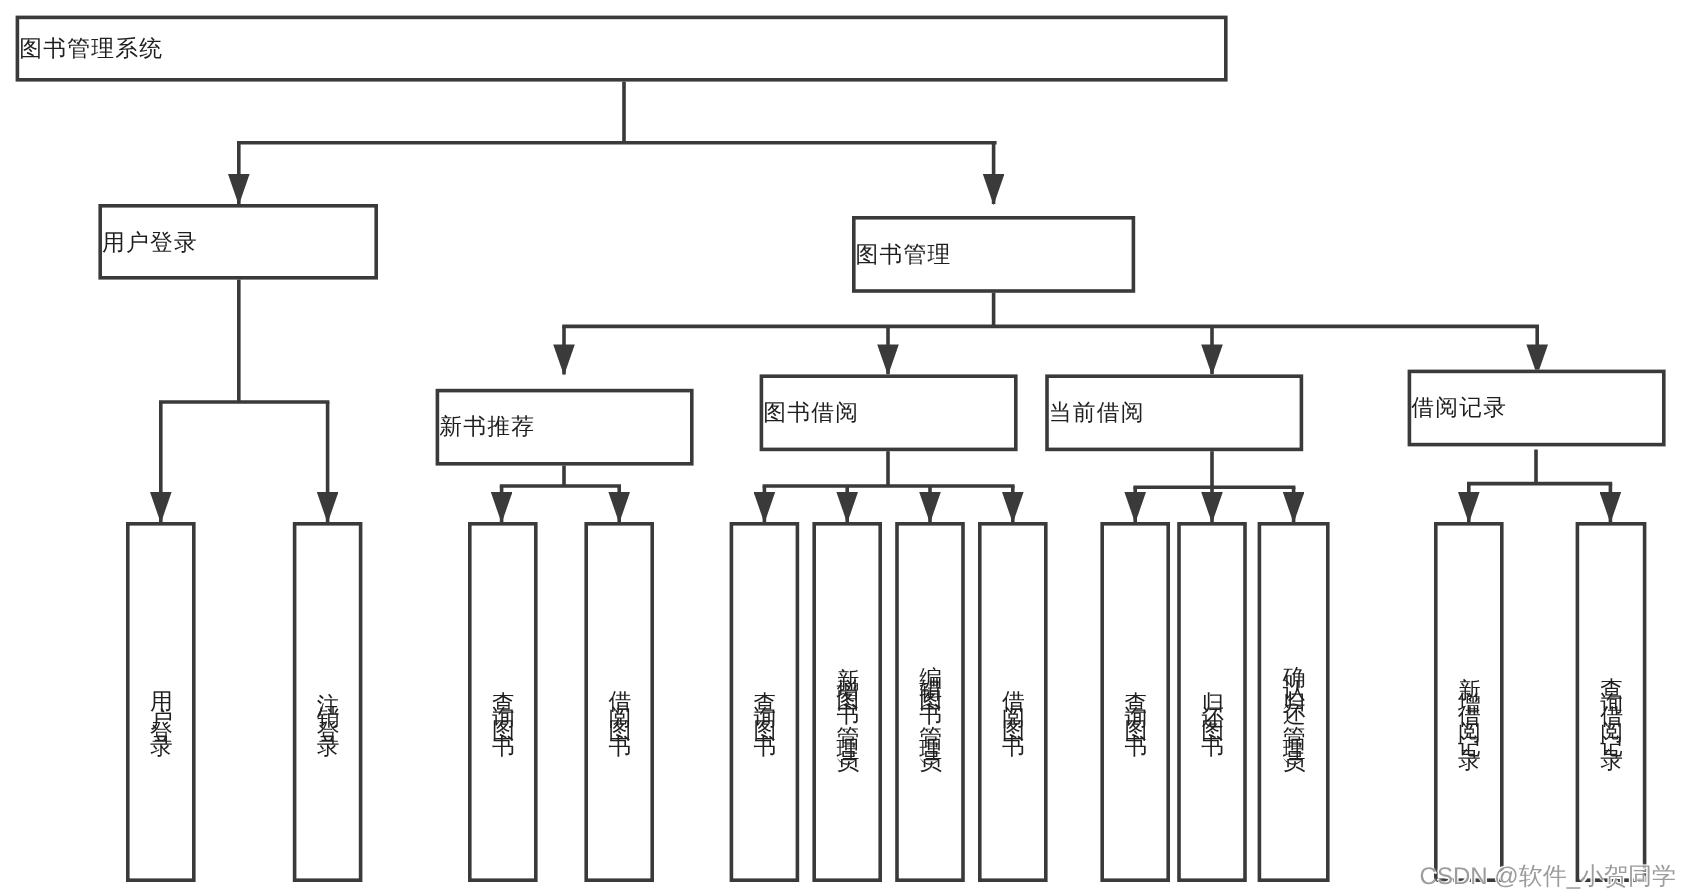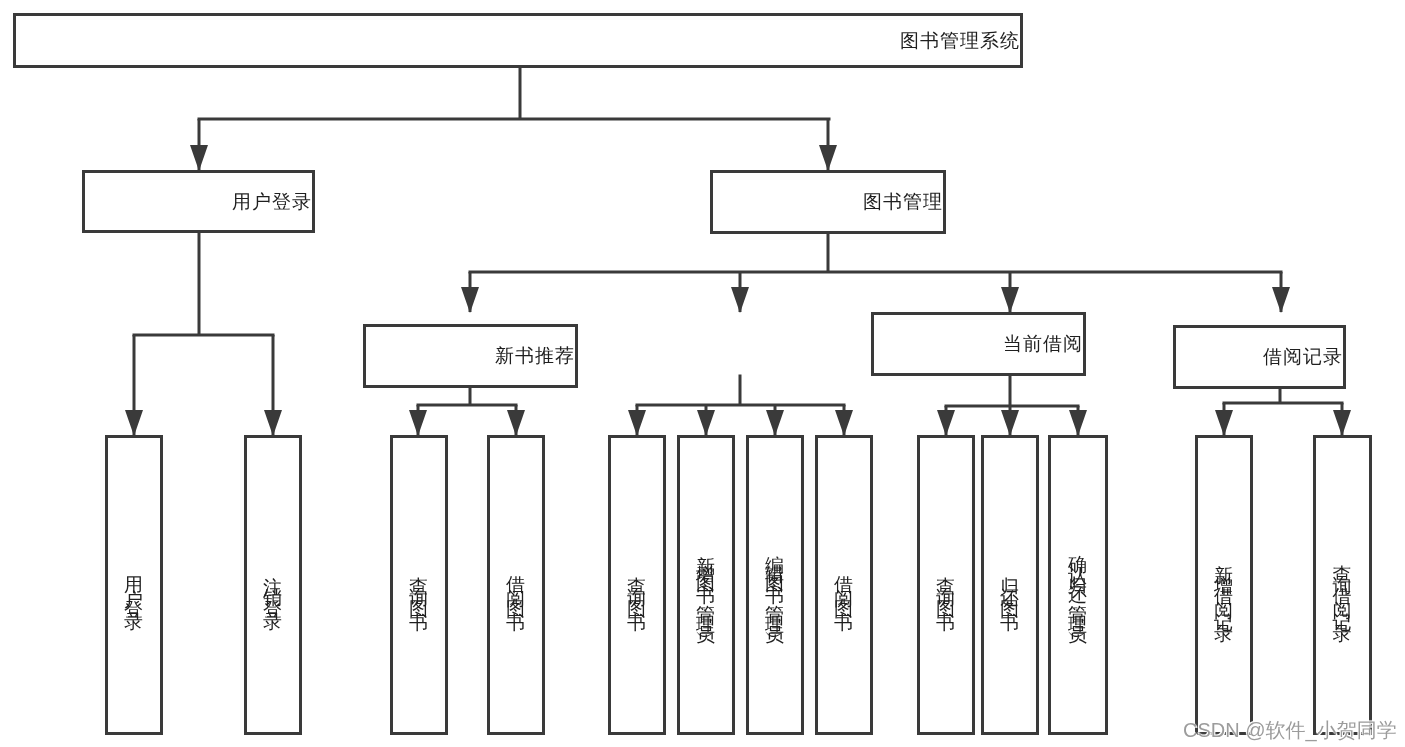"图书管理系统" .box { justify-content: flex-end -> flex-start }
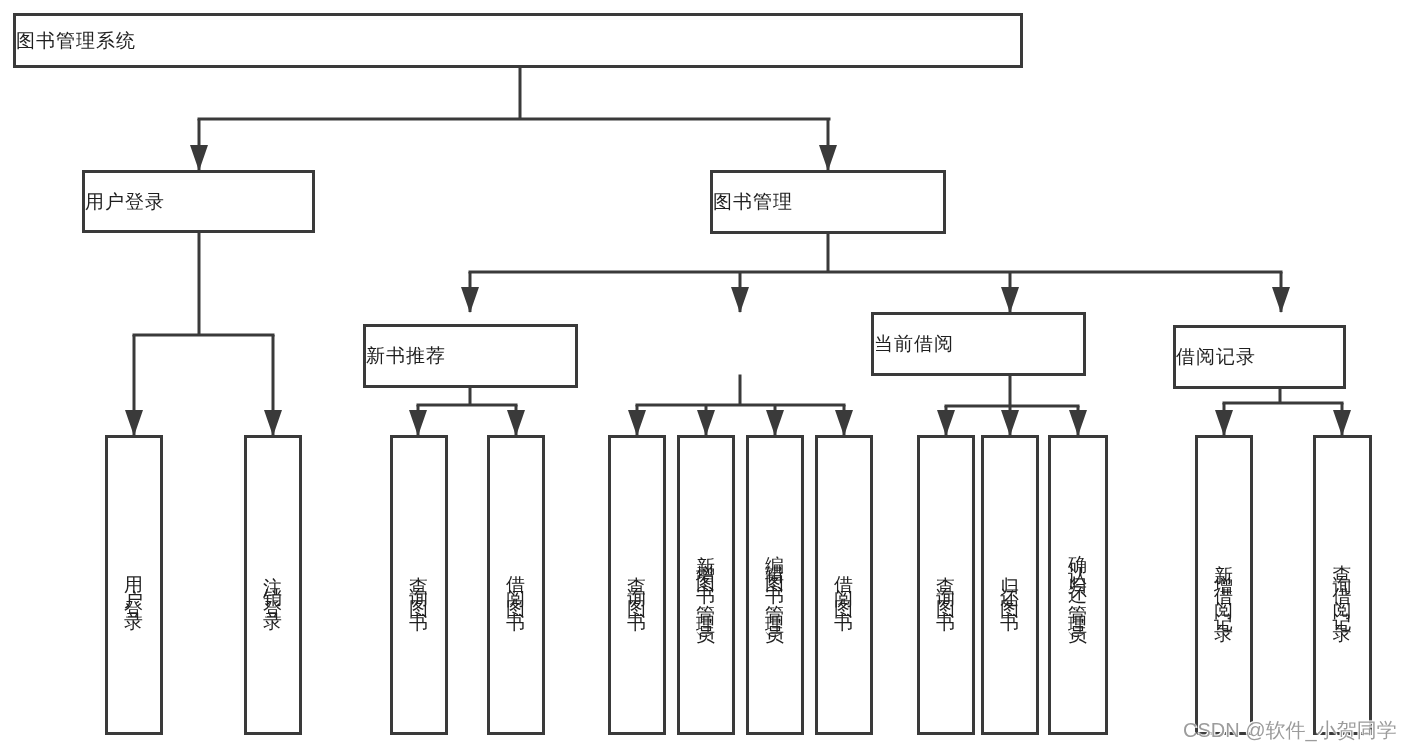"图书管理" div.box { top: 170px -> 180px }
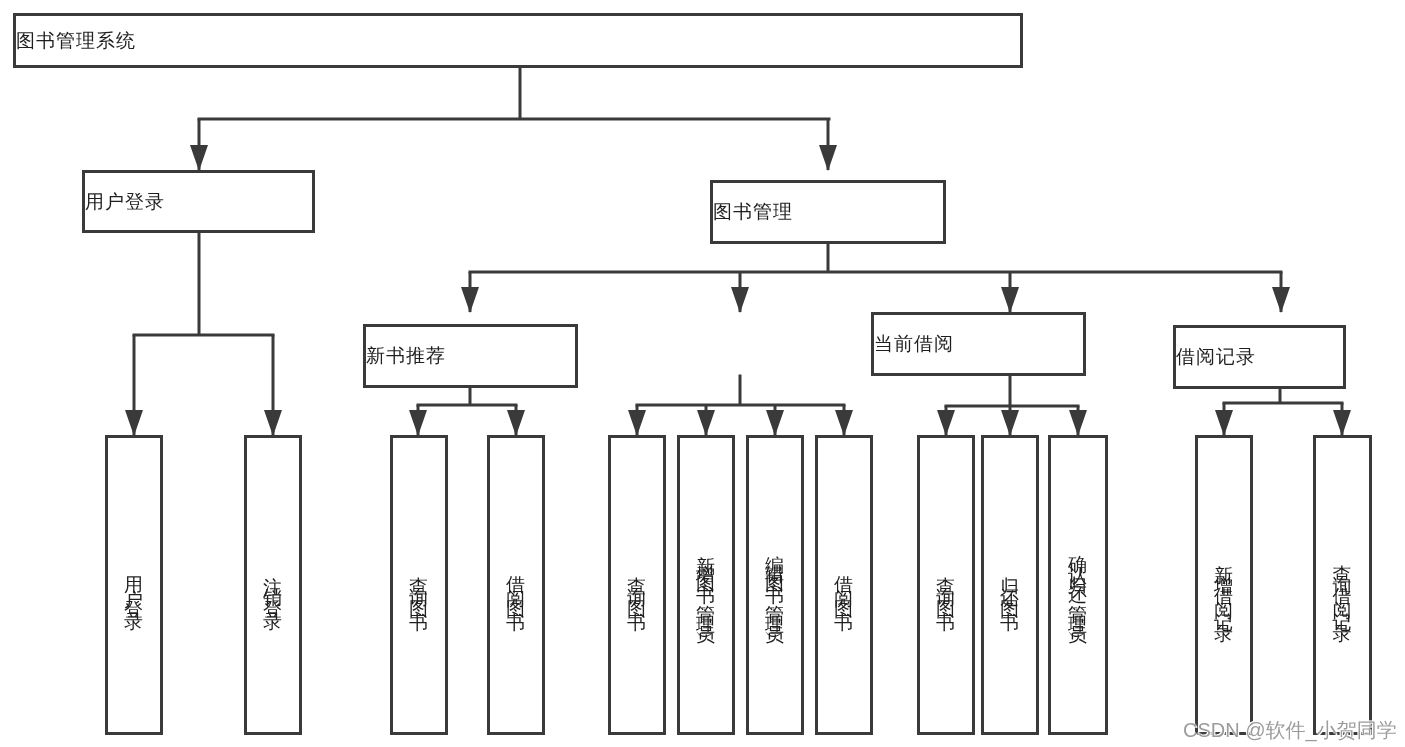"图书借阅" div.box { html: none -> <div> <span>图书借阅</span> </div> }
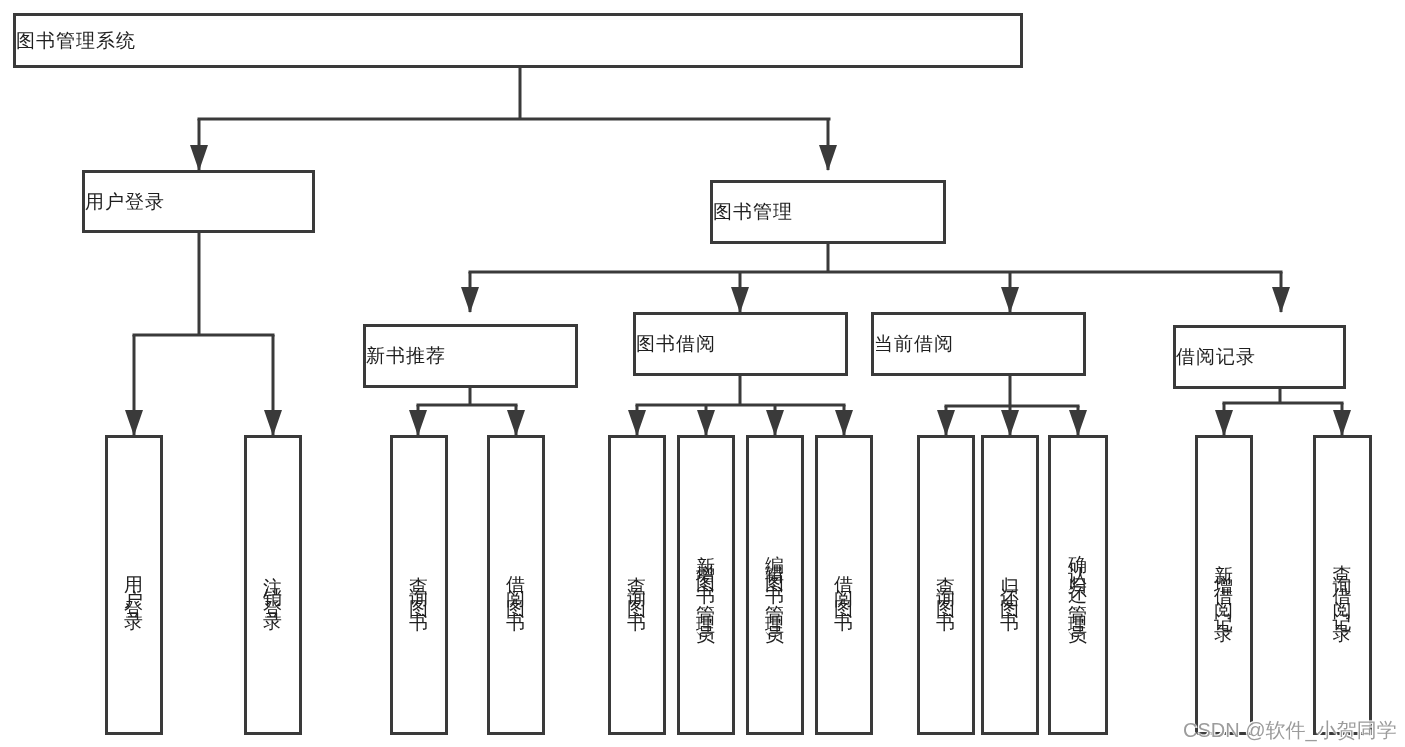"借阅记录" div.box { top: 325px -> 308px; width: 173px -> 215px }
